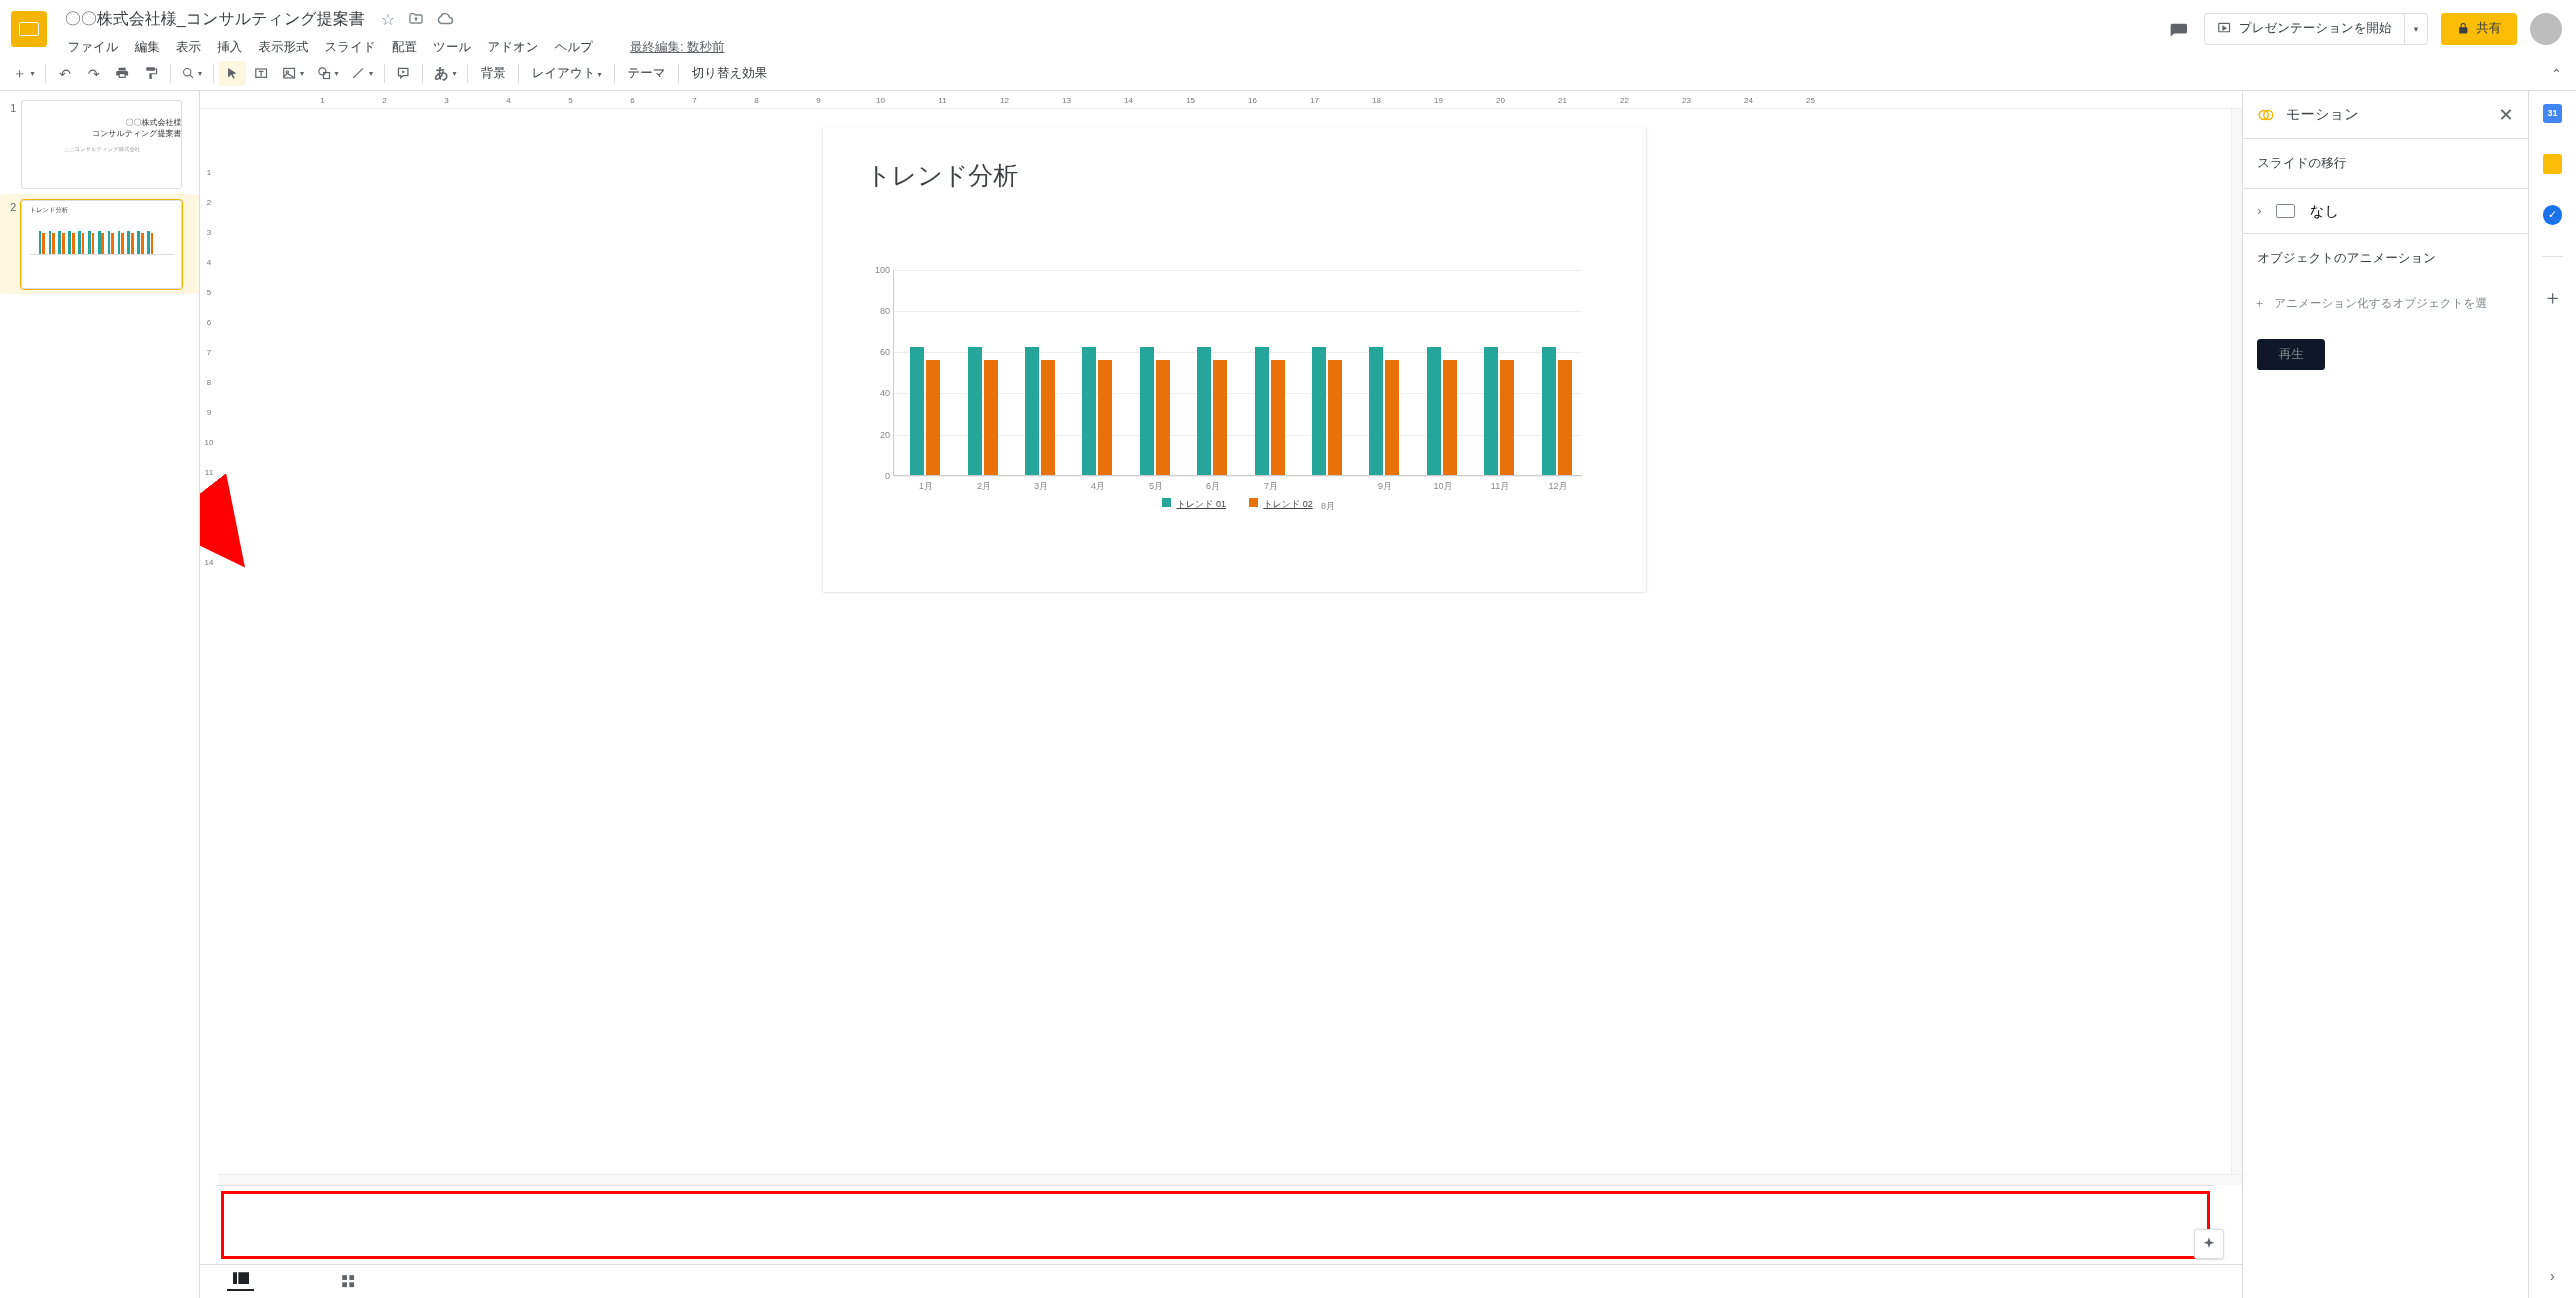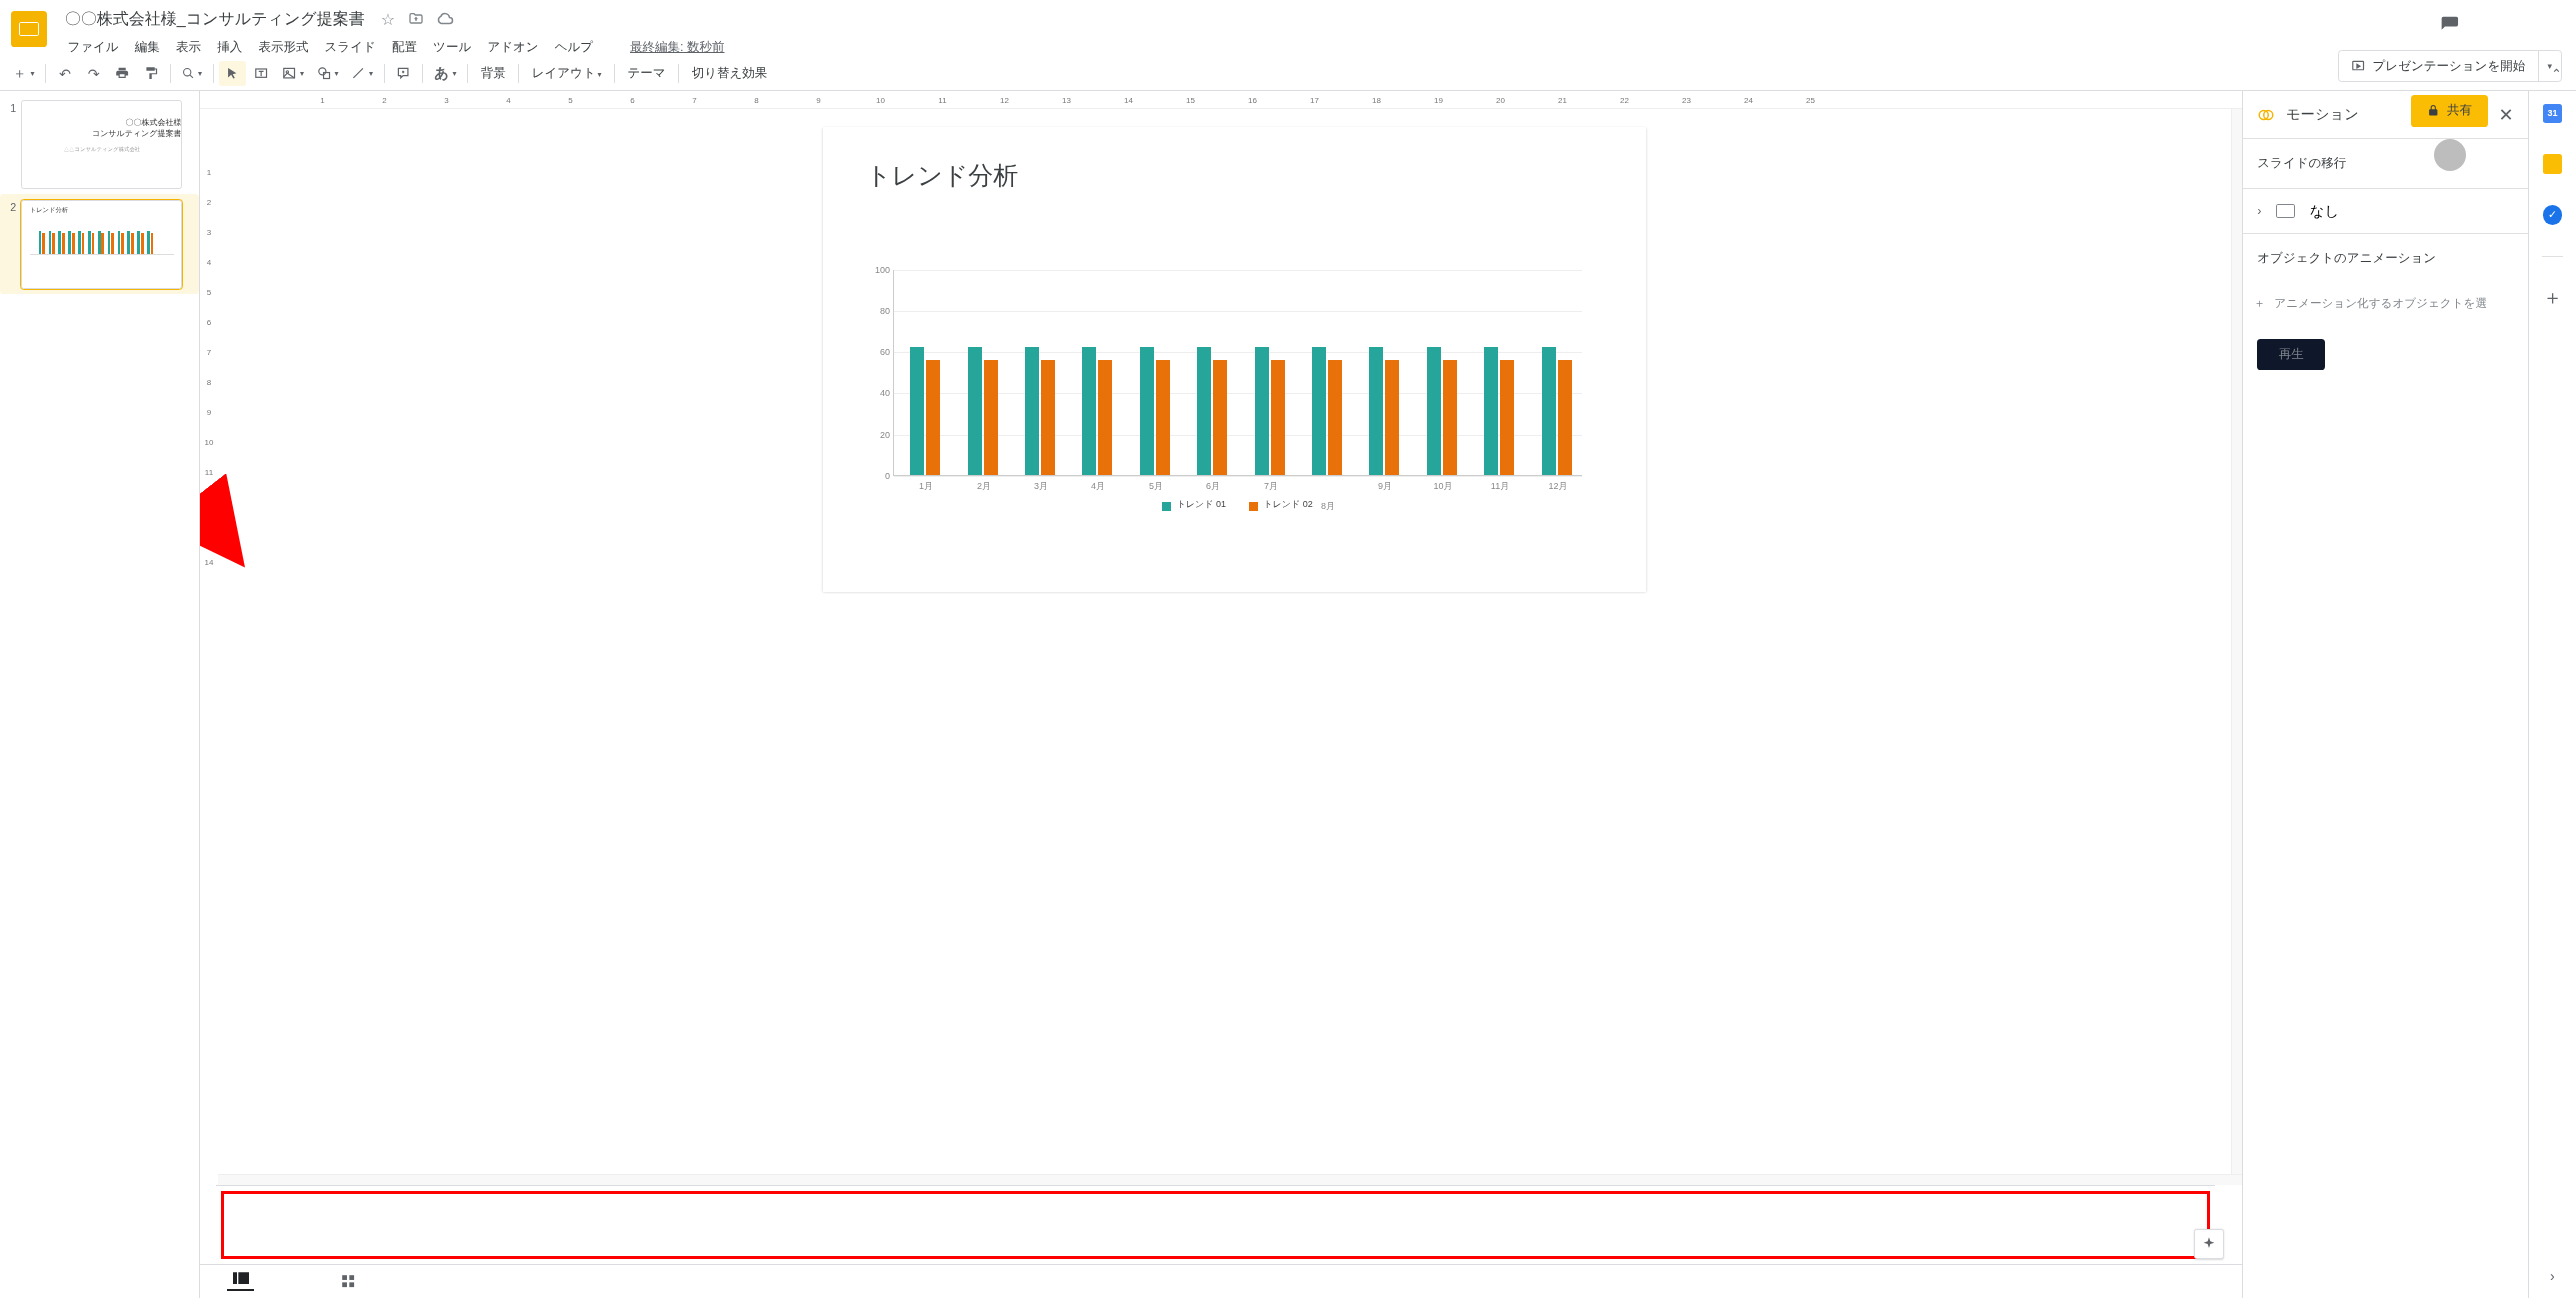"プレゼンテーションを開始" .header-right { align-items: center -> flex-end; flex-direction: column -> none }
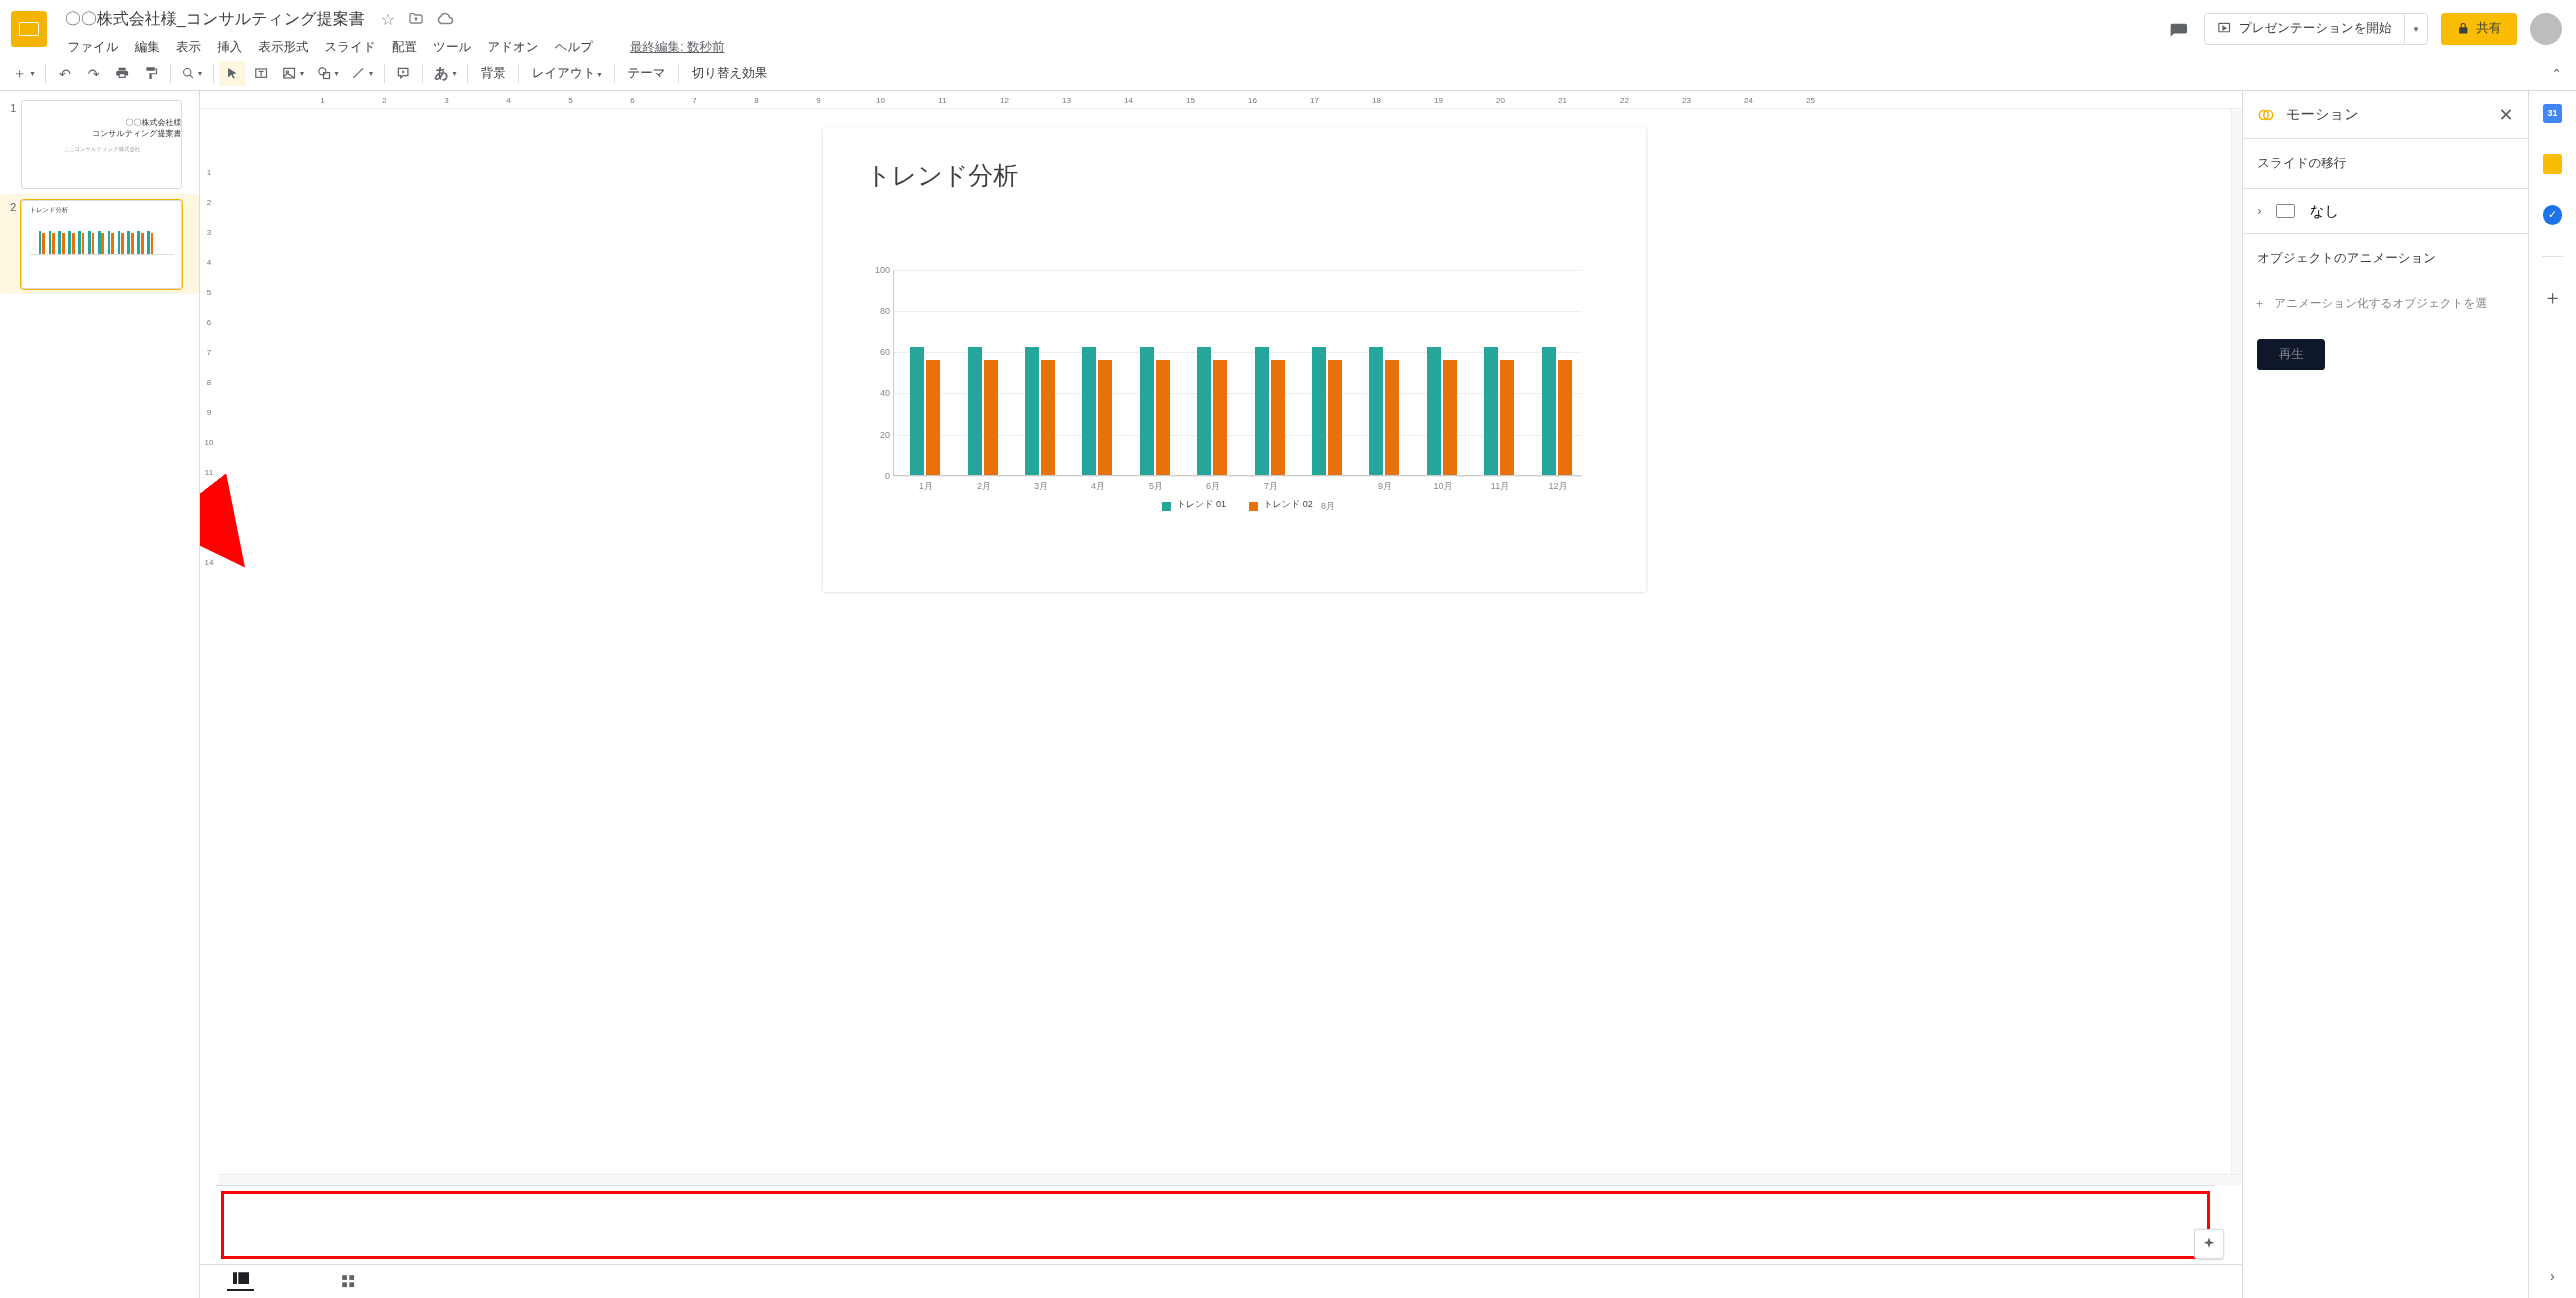"トレンド 01" .legend-item { align-items: flex-end -> flex-start; text-decoration: none -> underline }
